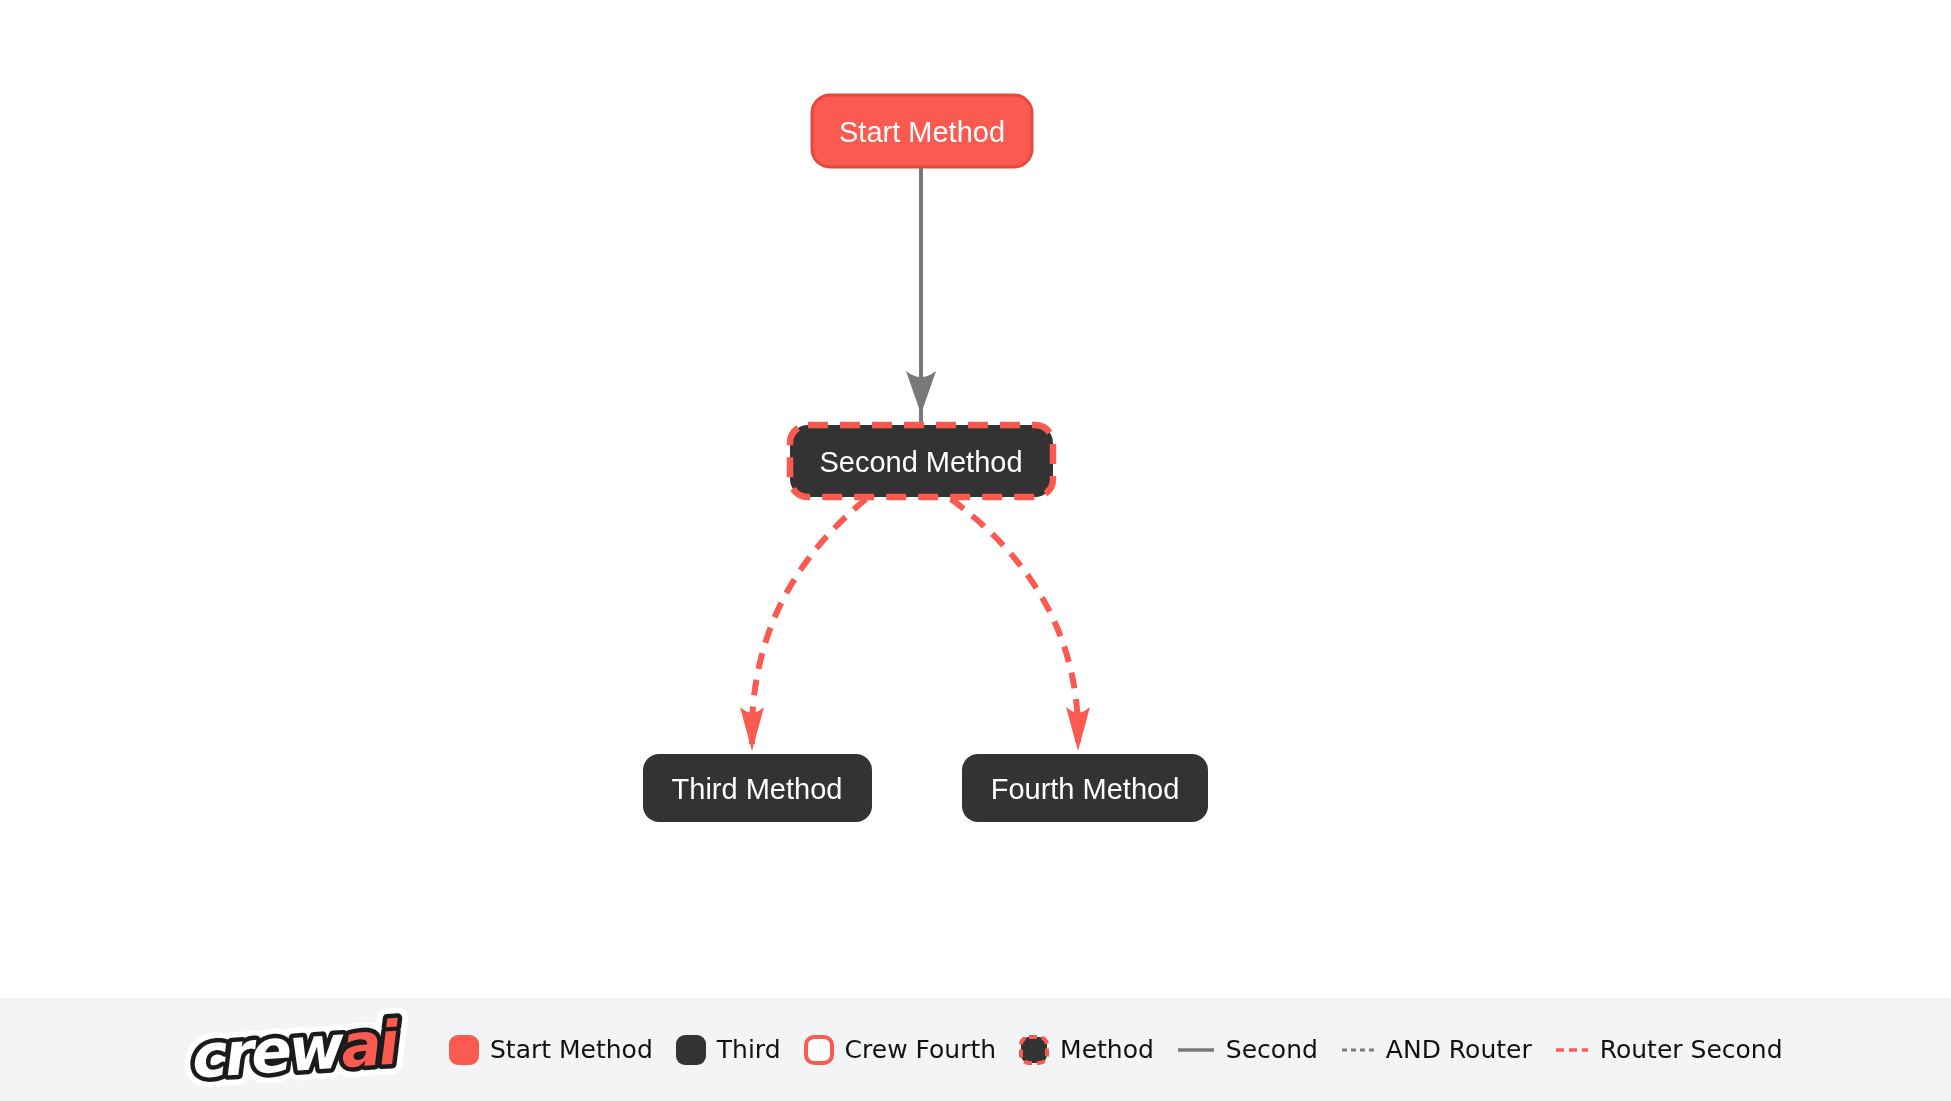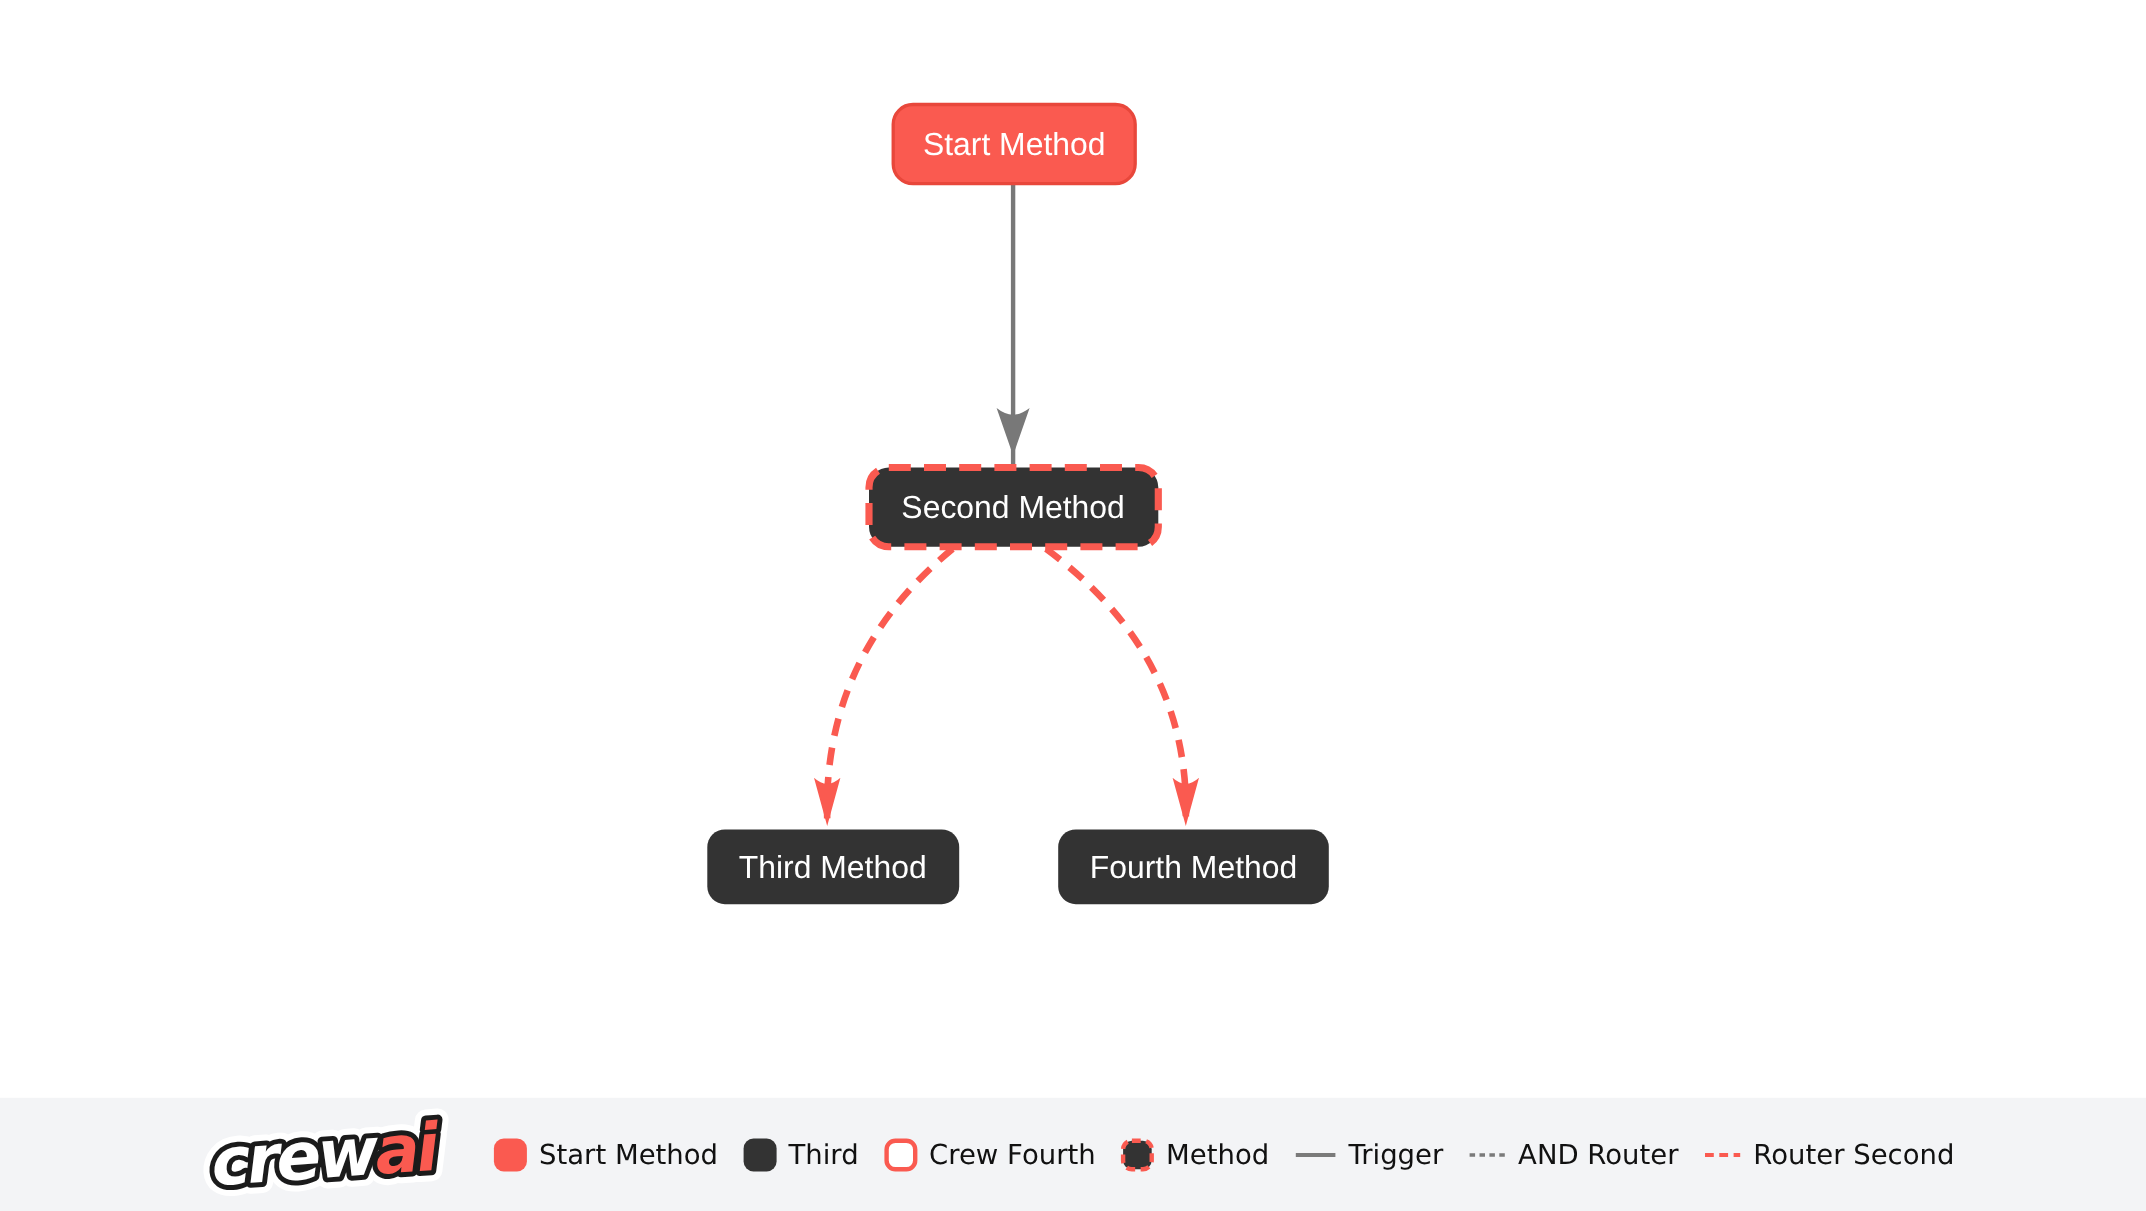"Trigger" span.lbl { text: Trigger -> Second }
